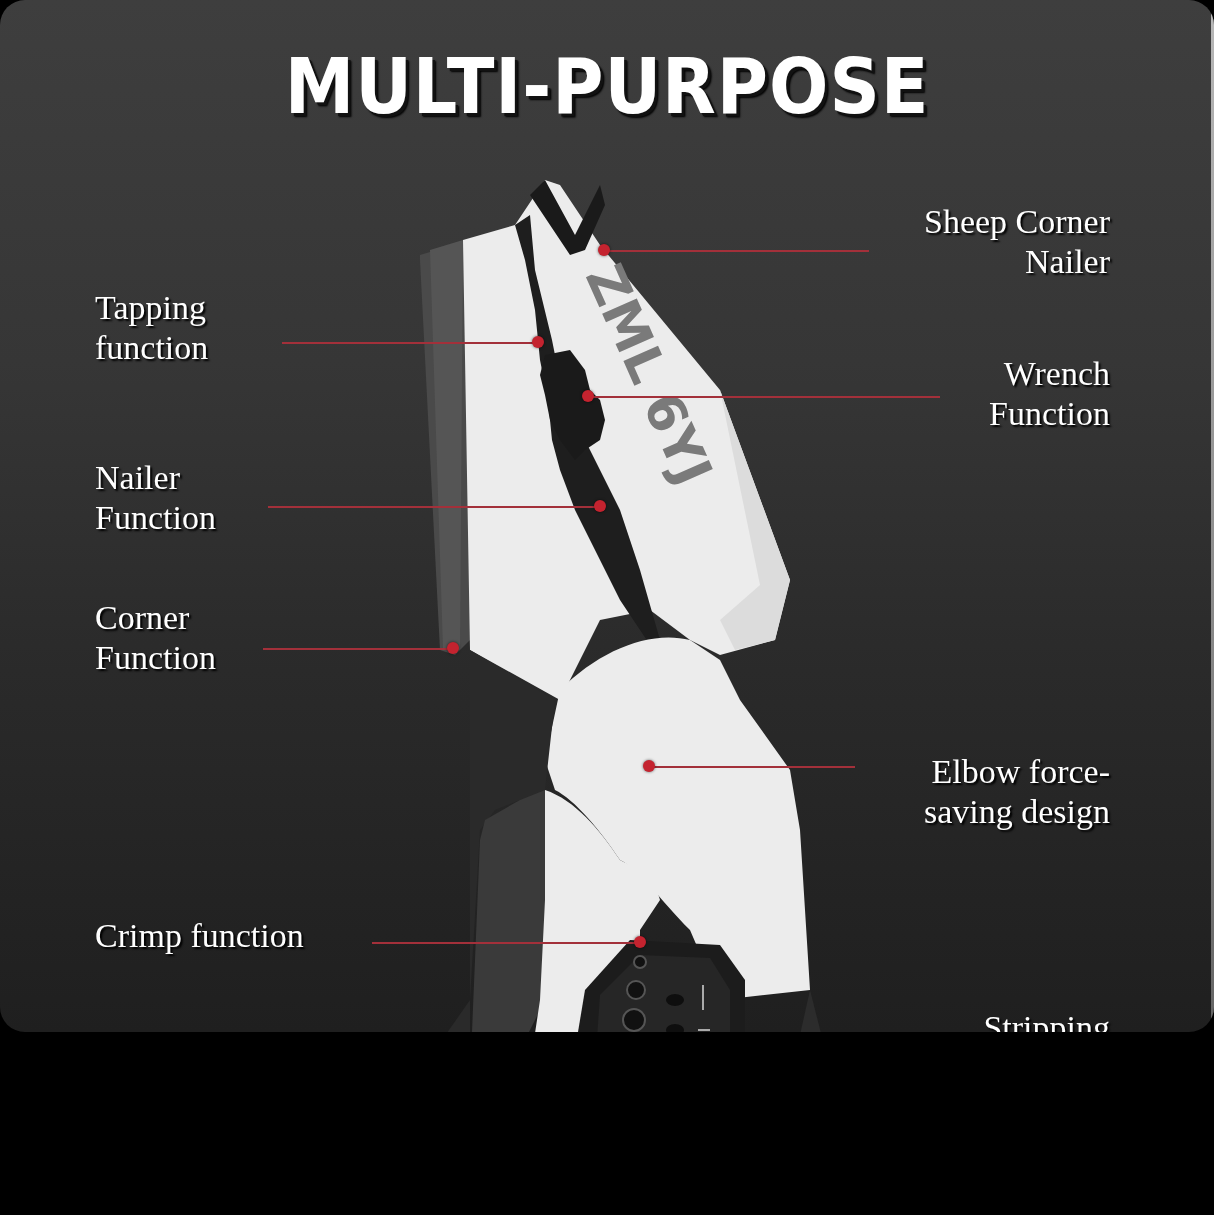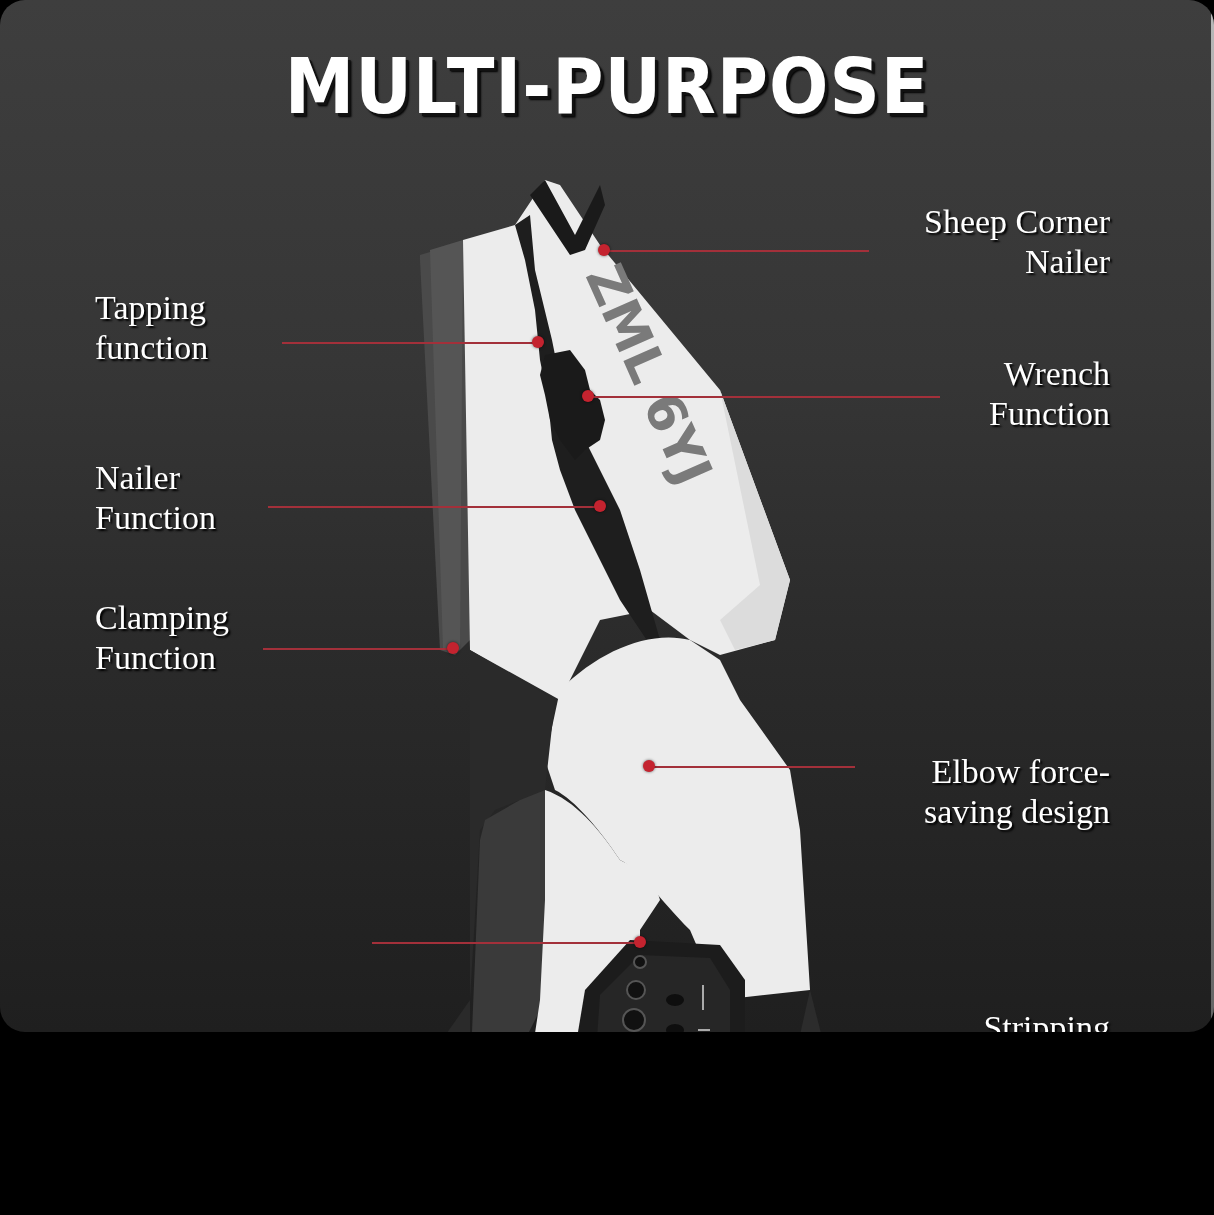"Clamping" div.label { text: Clamping -> Corner }
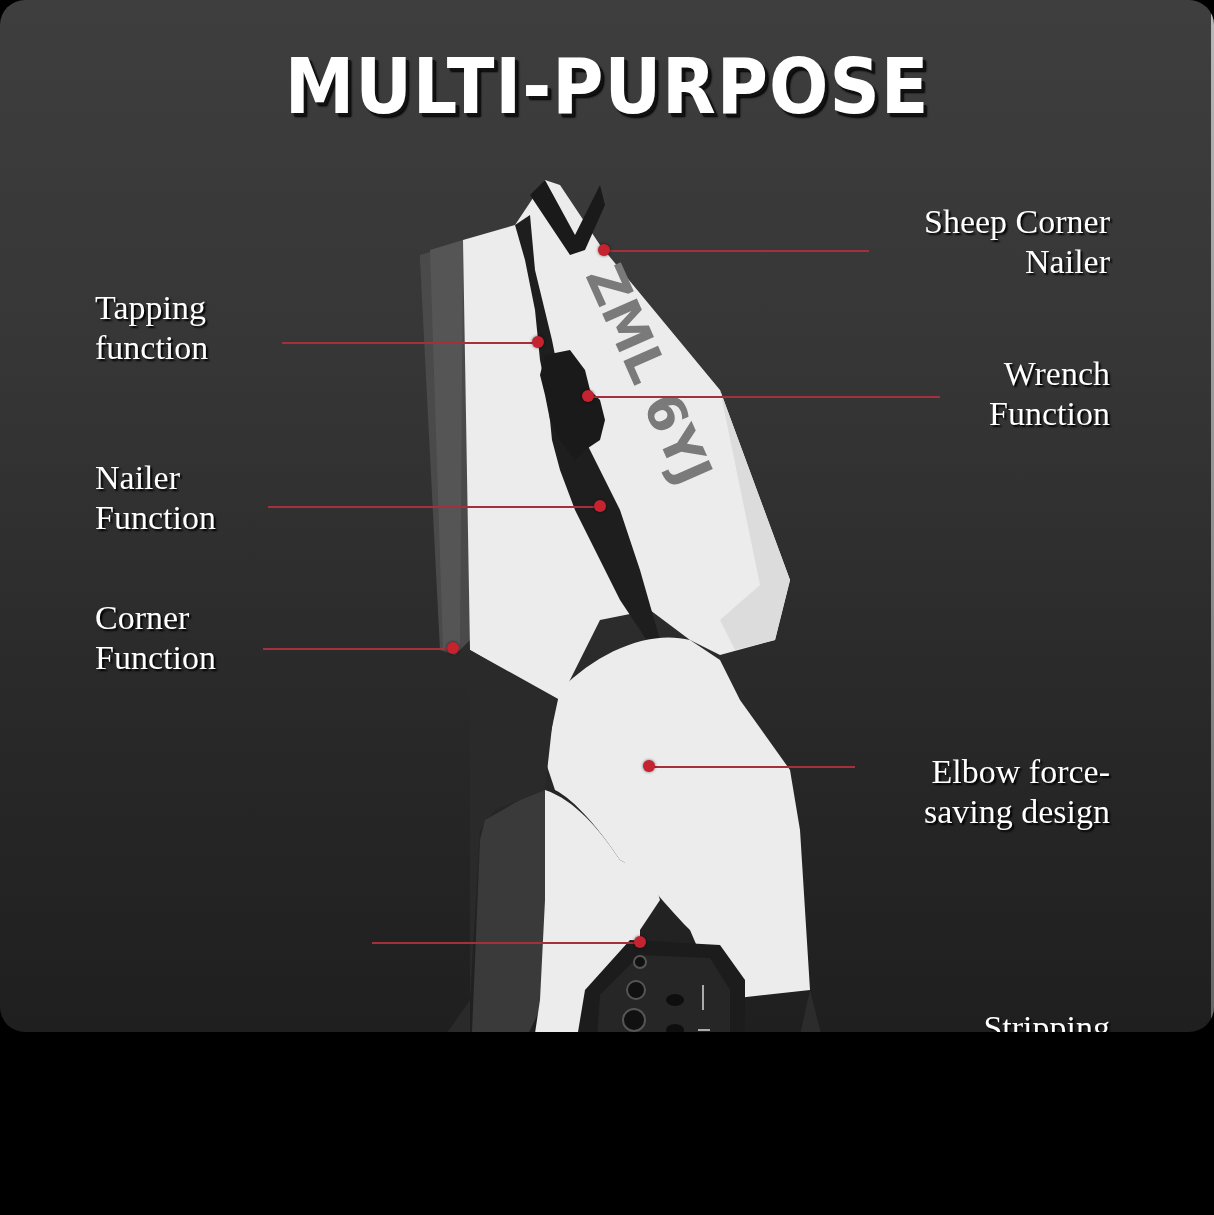"Crimp function" div.label { html: none -> <div>Crimp function</div> }
